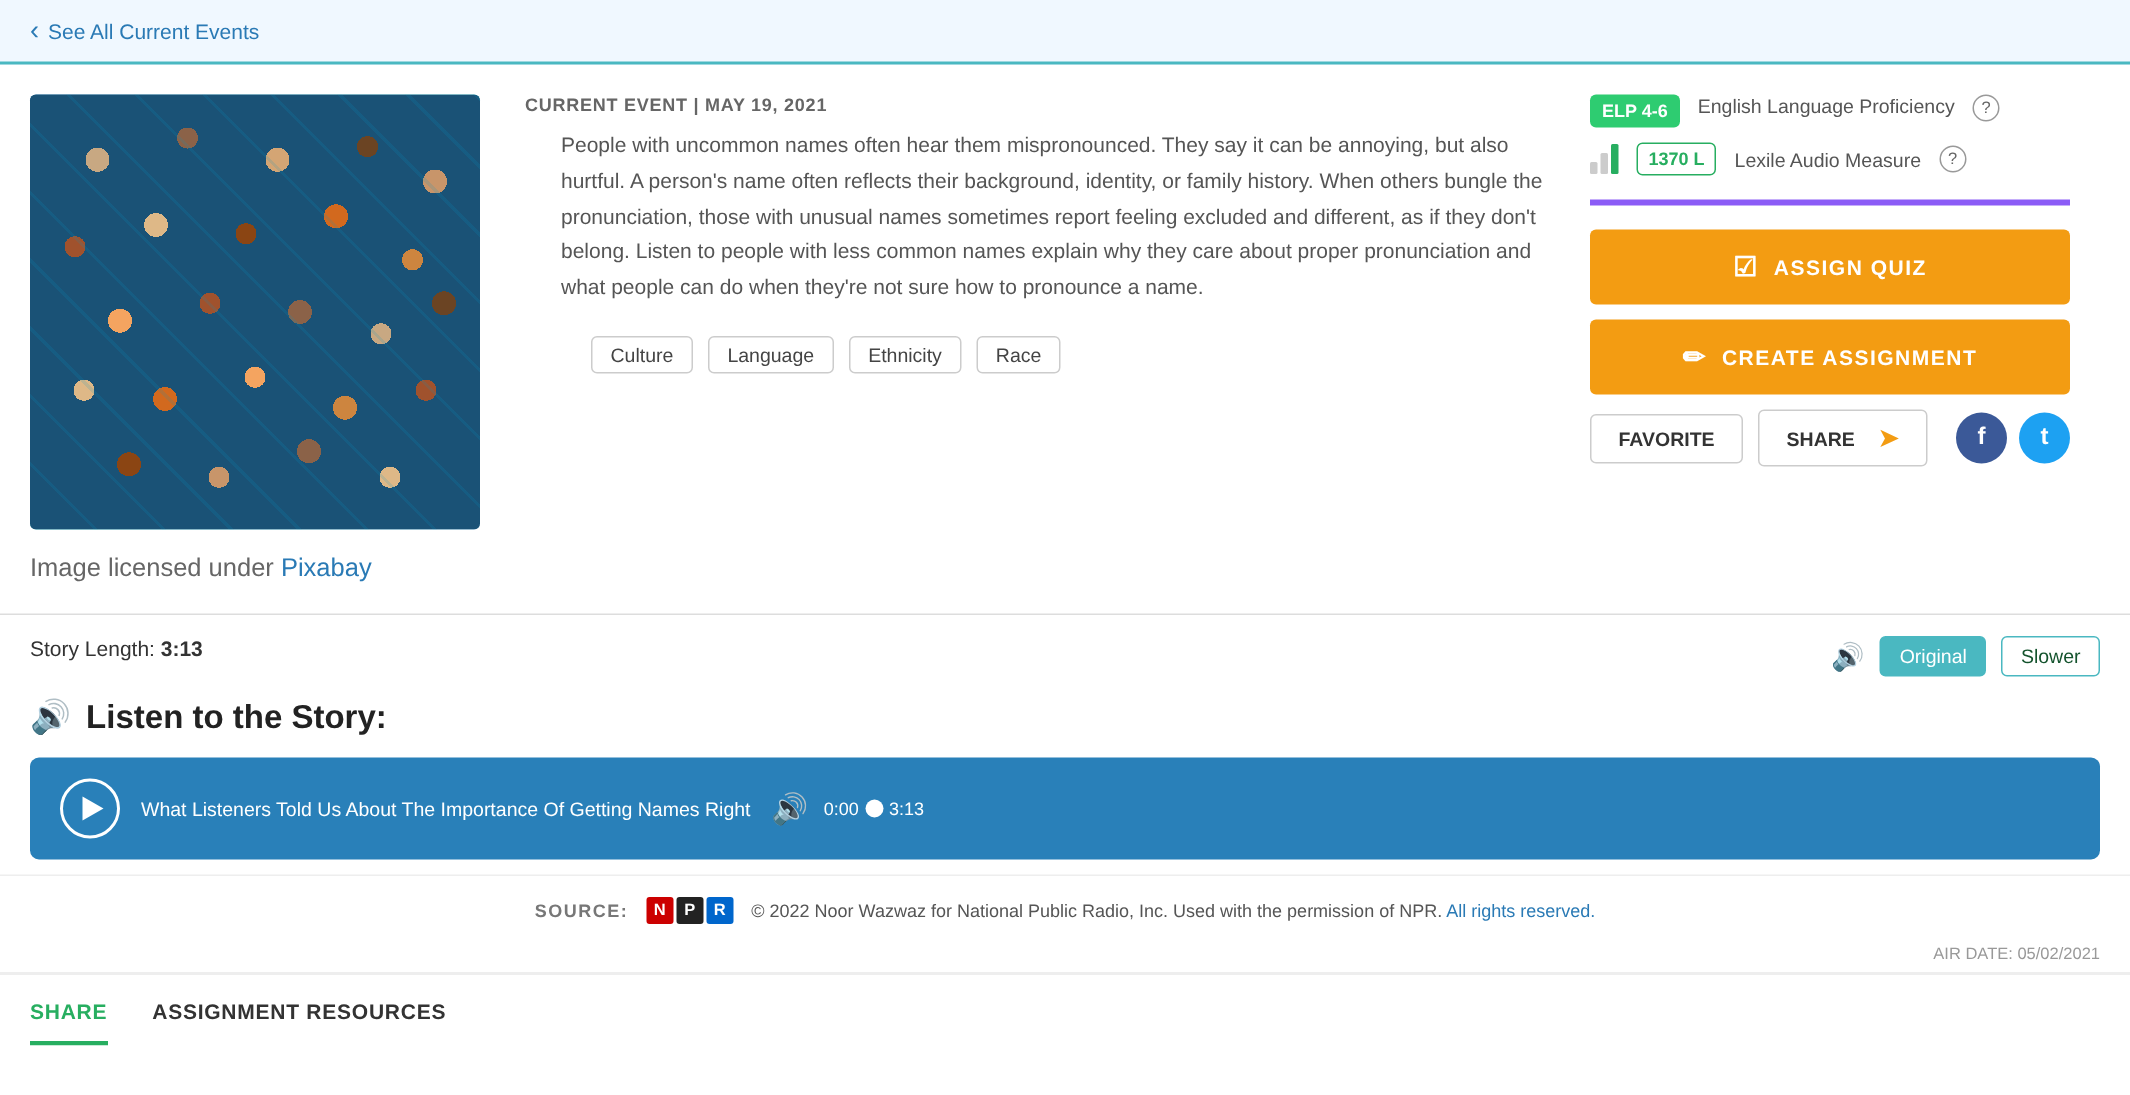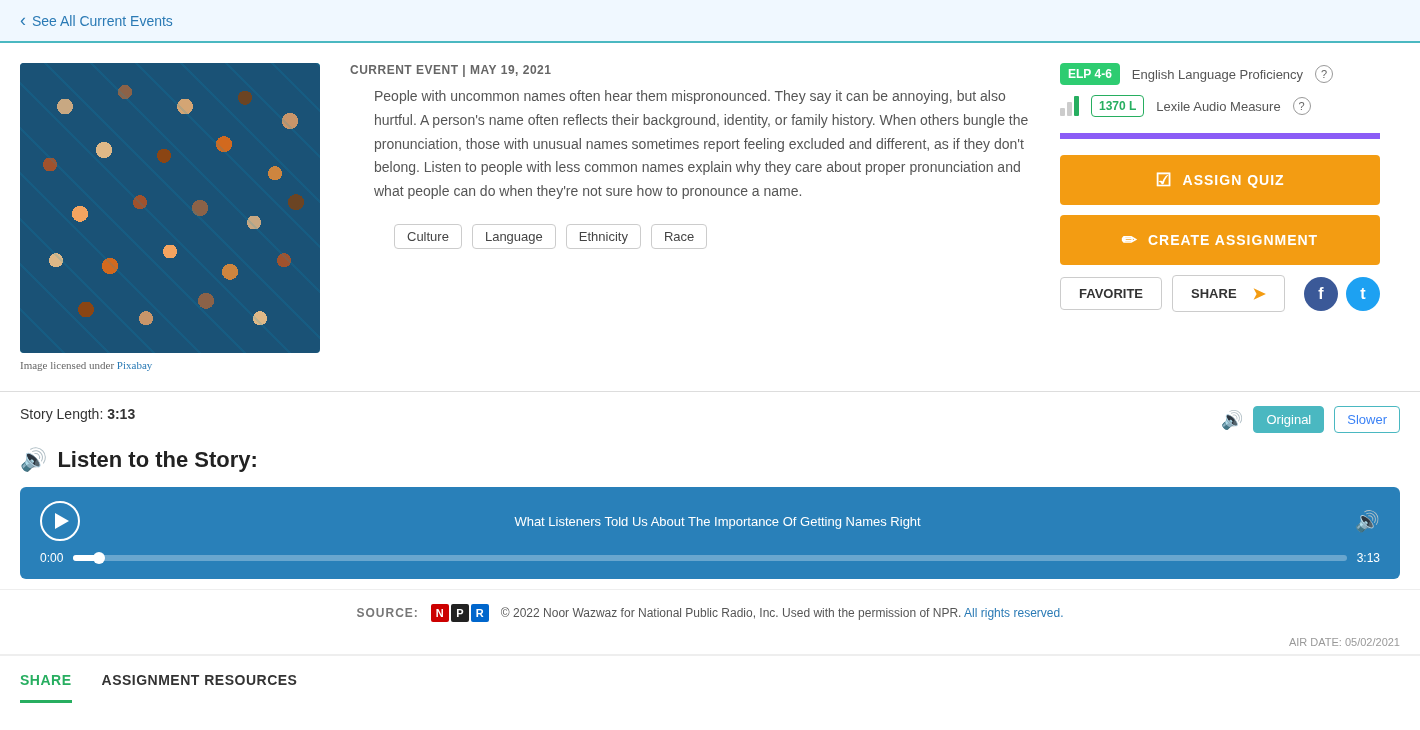"ELP 4-6" .elp-section { align-items: center -> flex-start }
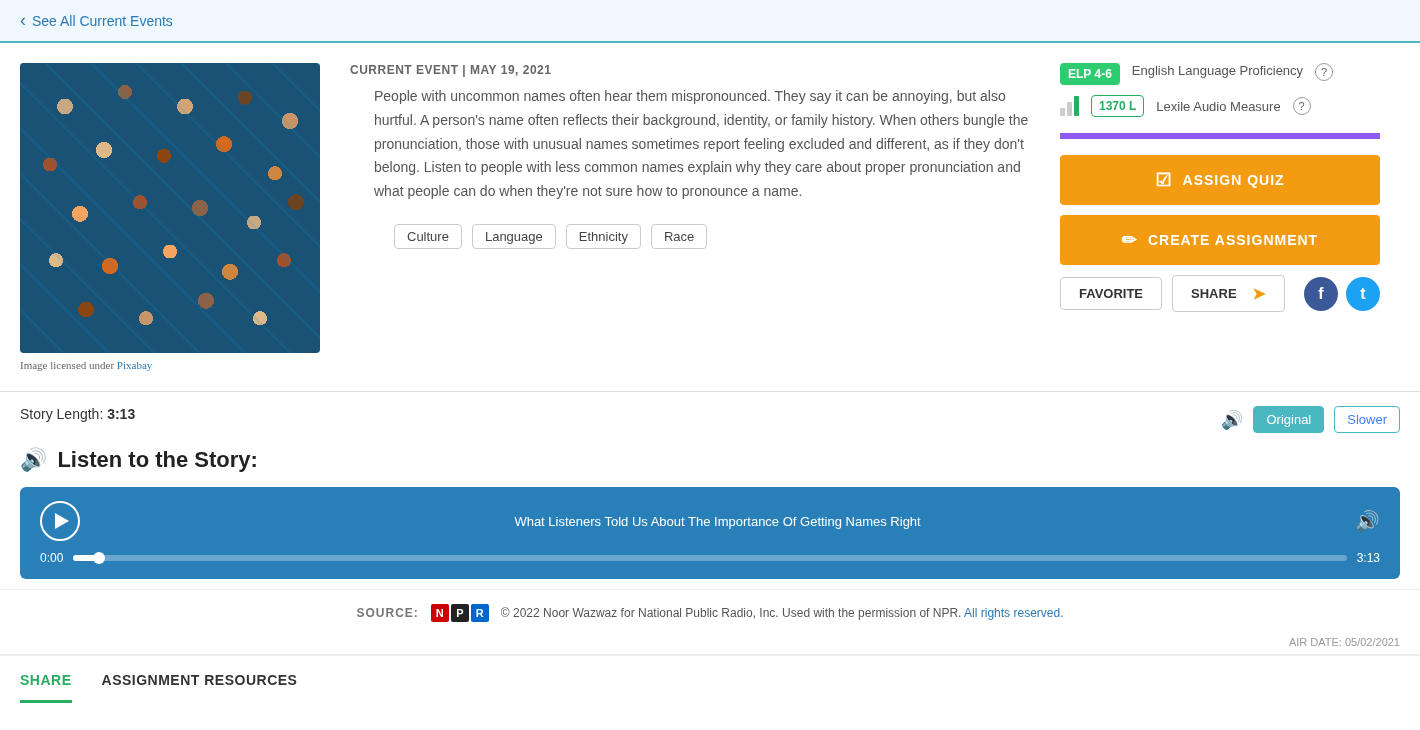"1370 L" .lexile-section { border-bottom: 6px solid #8b5cf6 -> 4px solid #8b5cf6 }
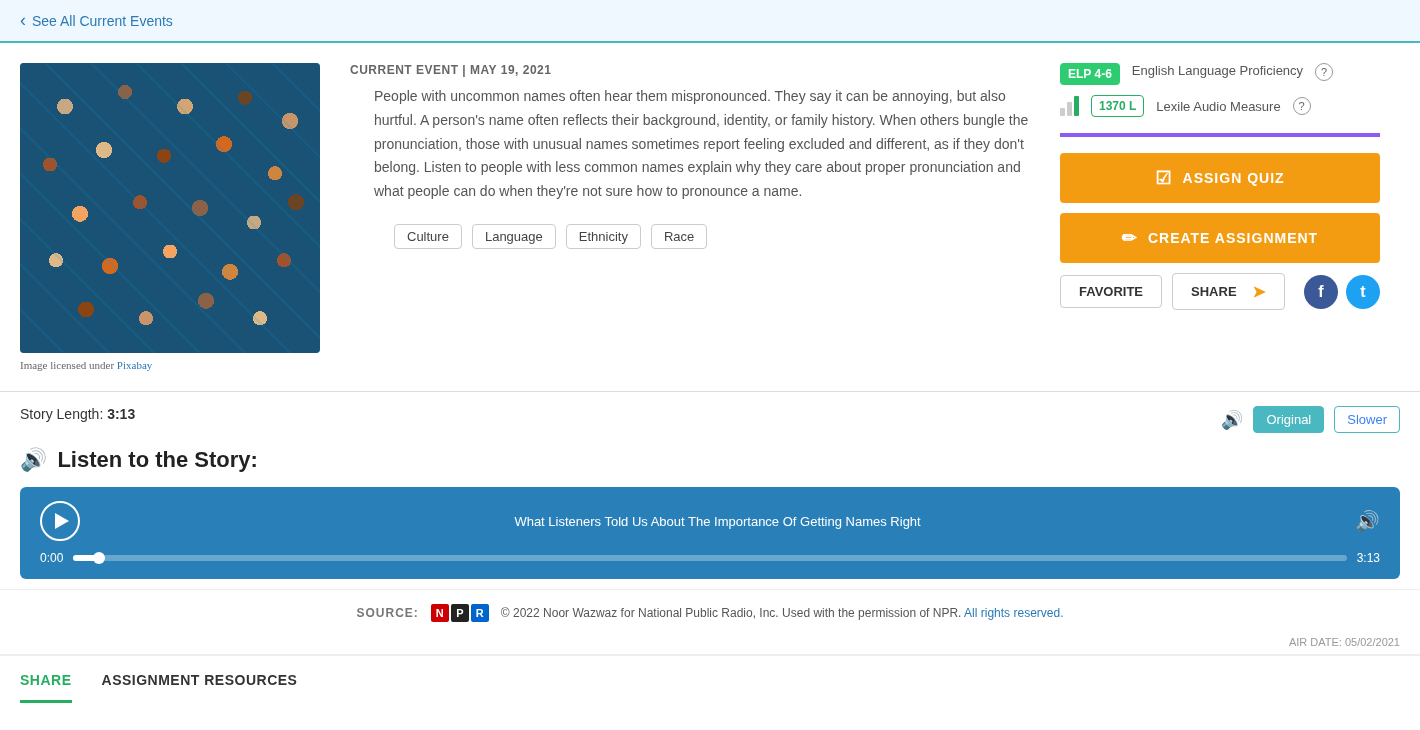"Image licensed under Pixabay" .image-caption { font-family: Liberation Serif, serif -> none; font-size: 11px -> 17px; margin-top: 6px -> 16px }
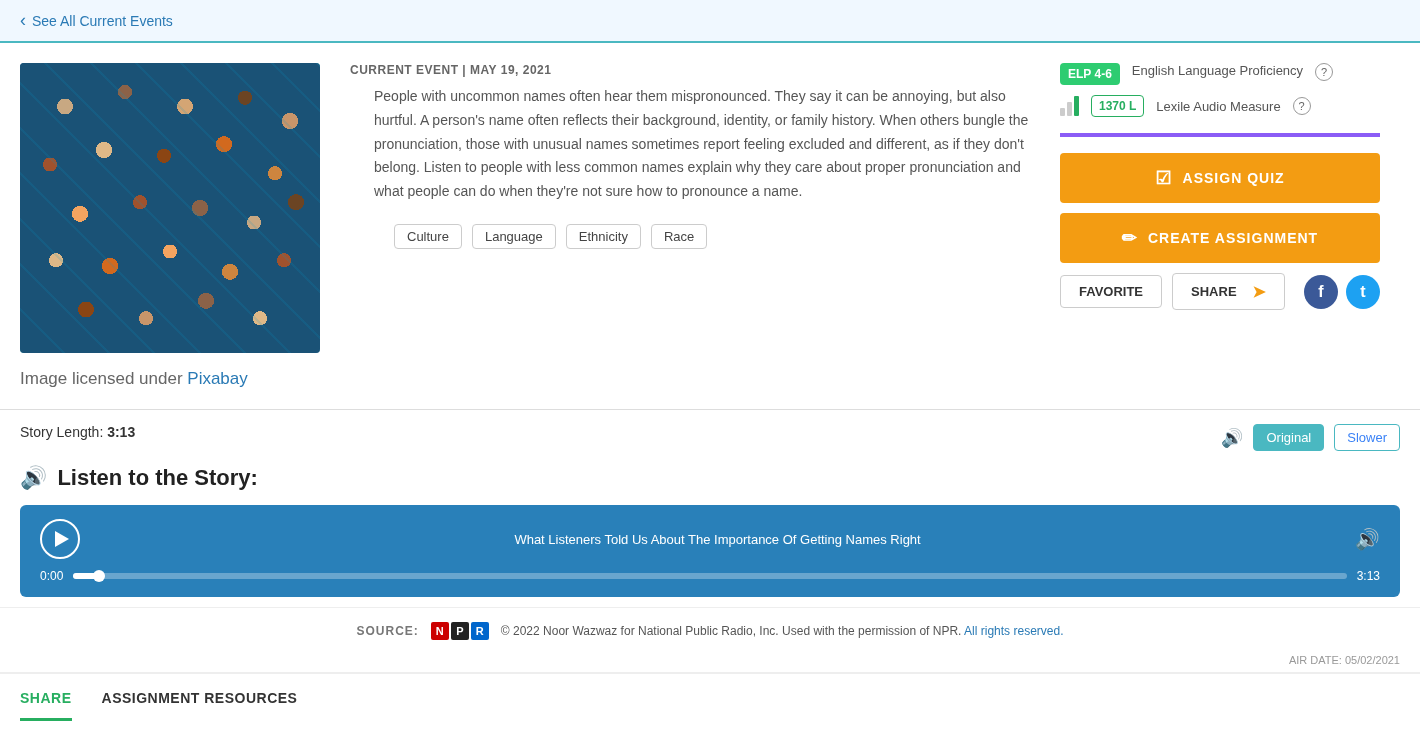"Slower" .speed-btn { color: #3b82f6 -> #14532d }
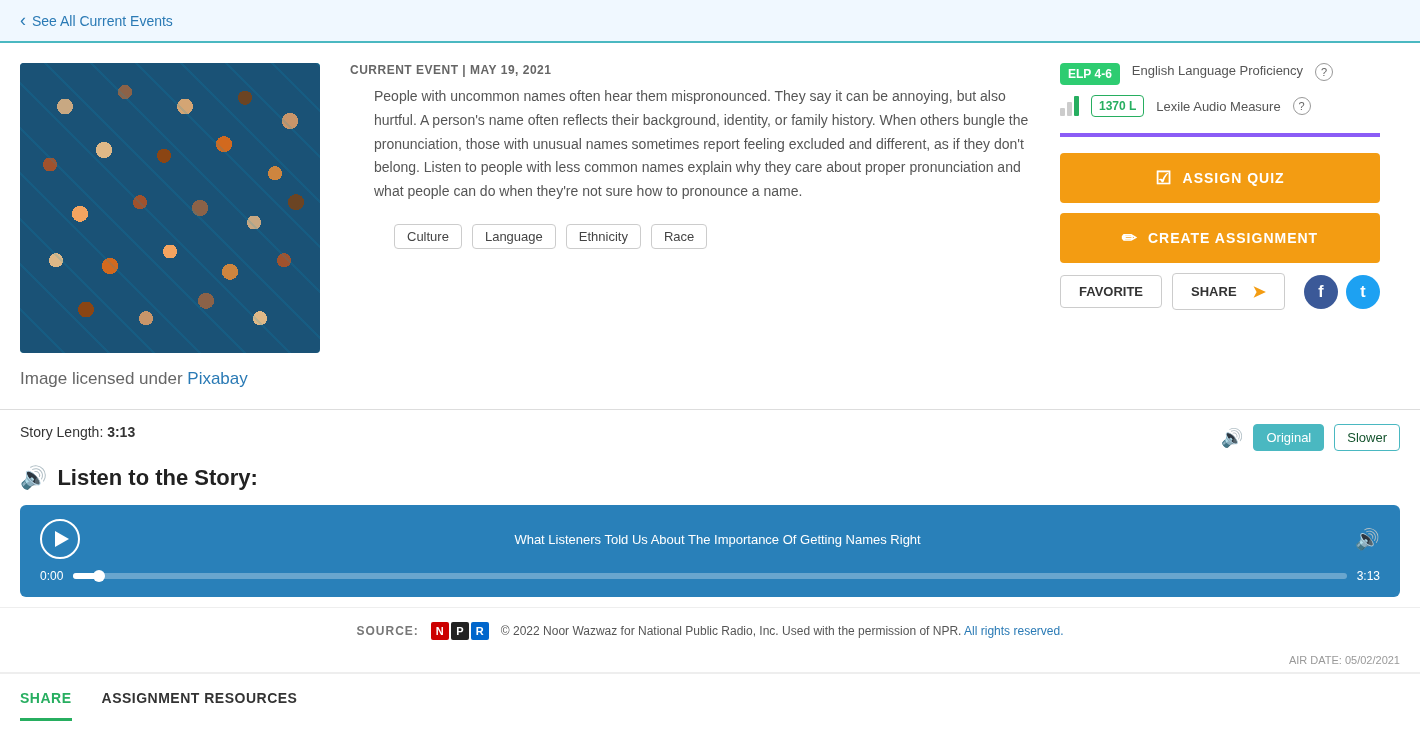"What Listeners Told Us About" .audio-player { flex-direction: column -> none }
